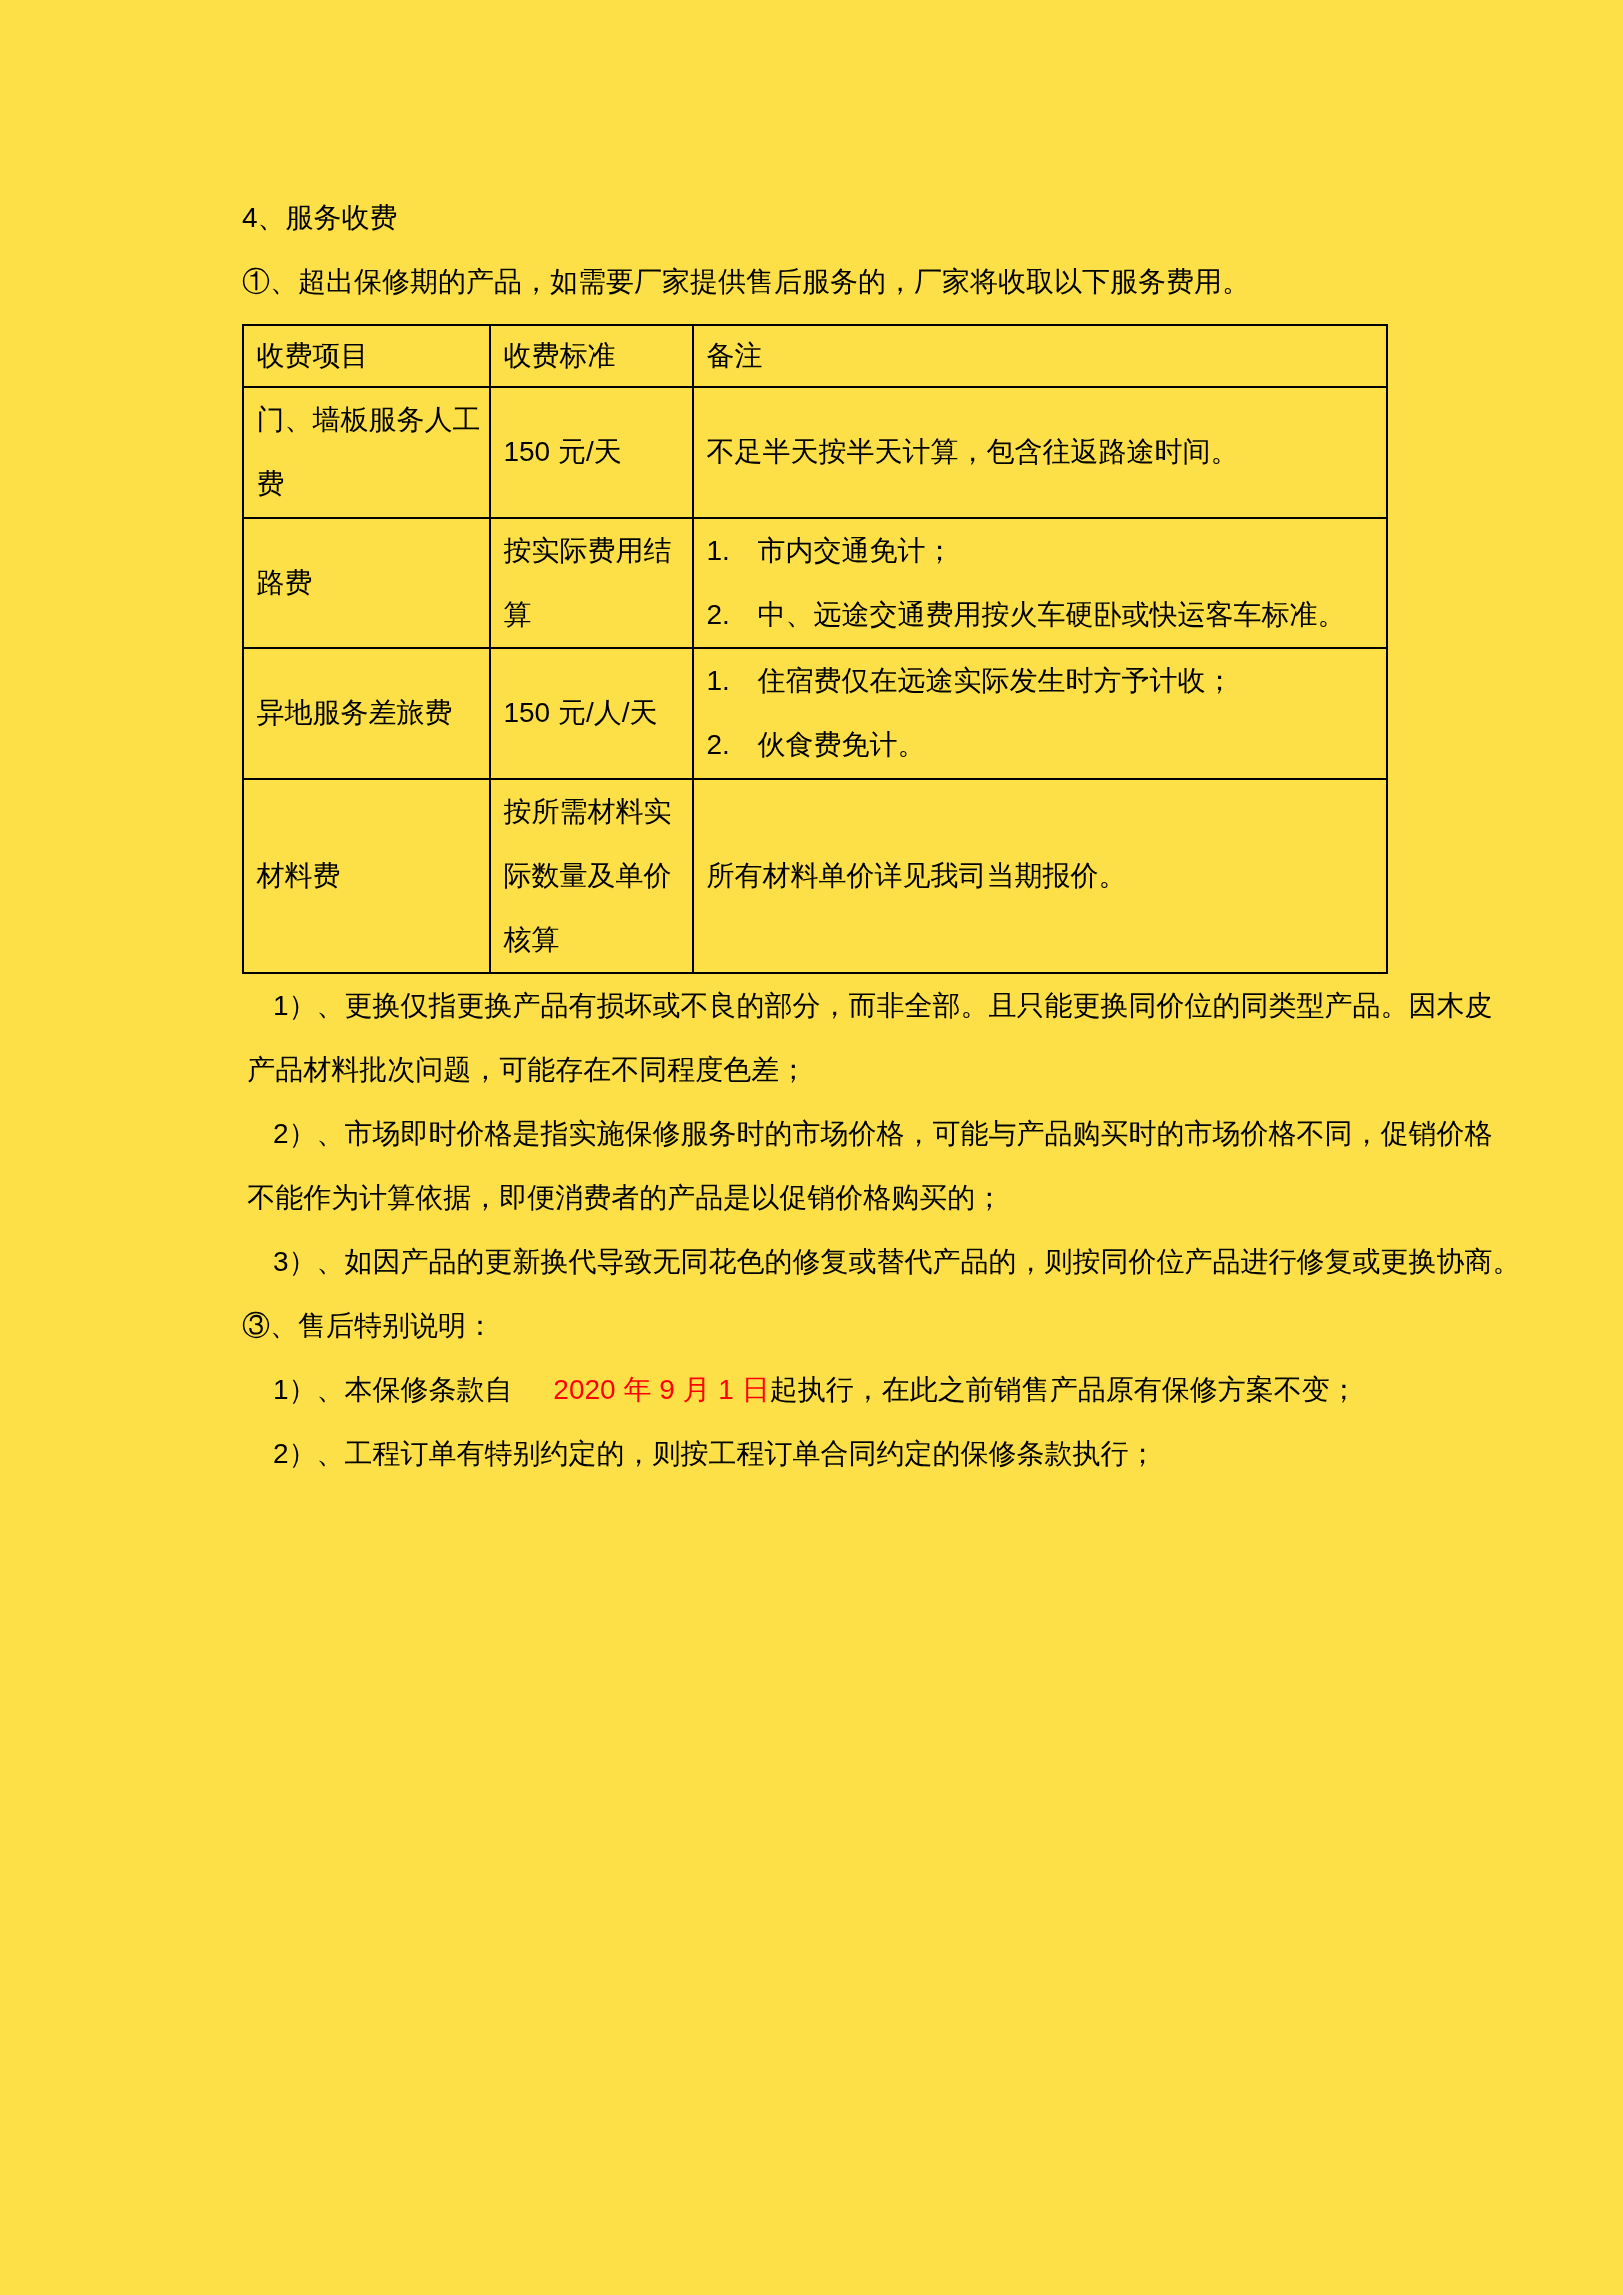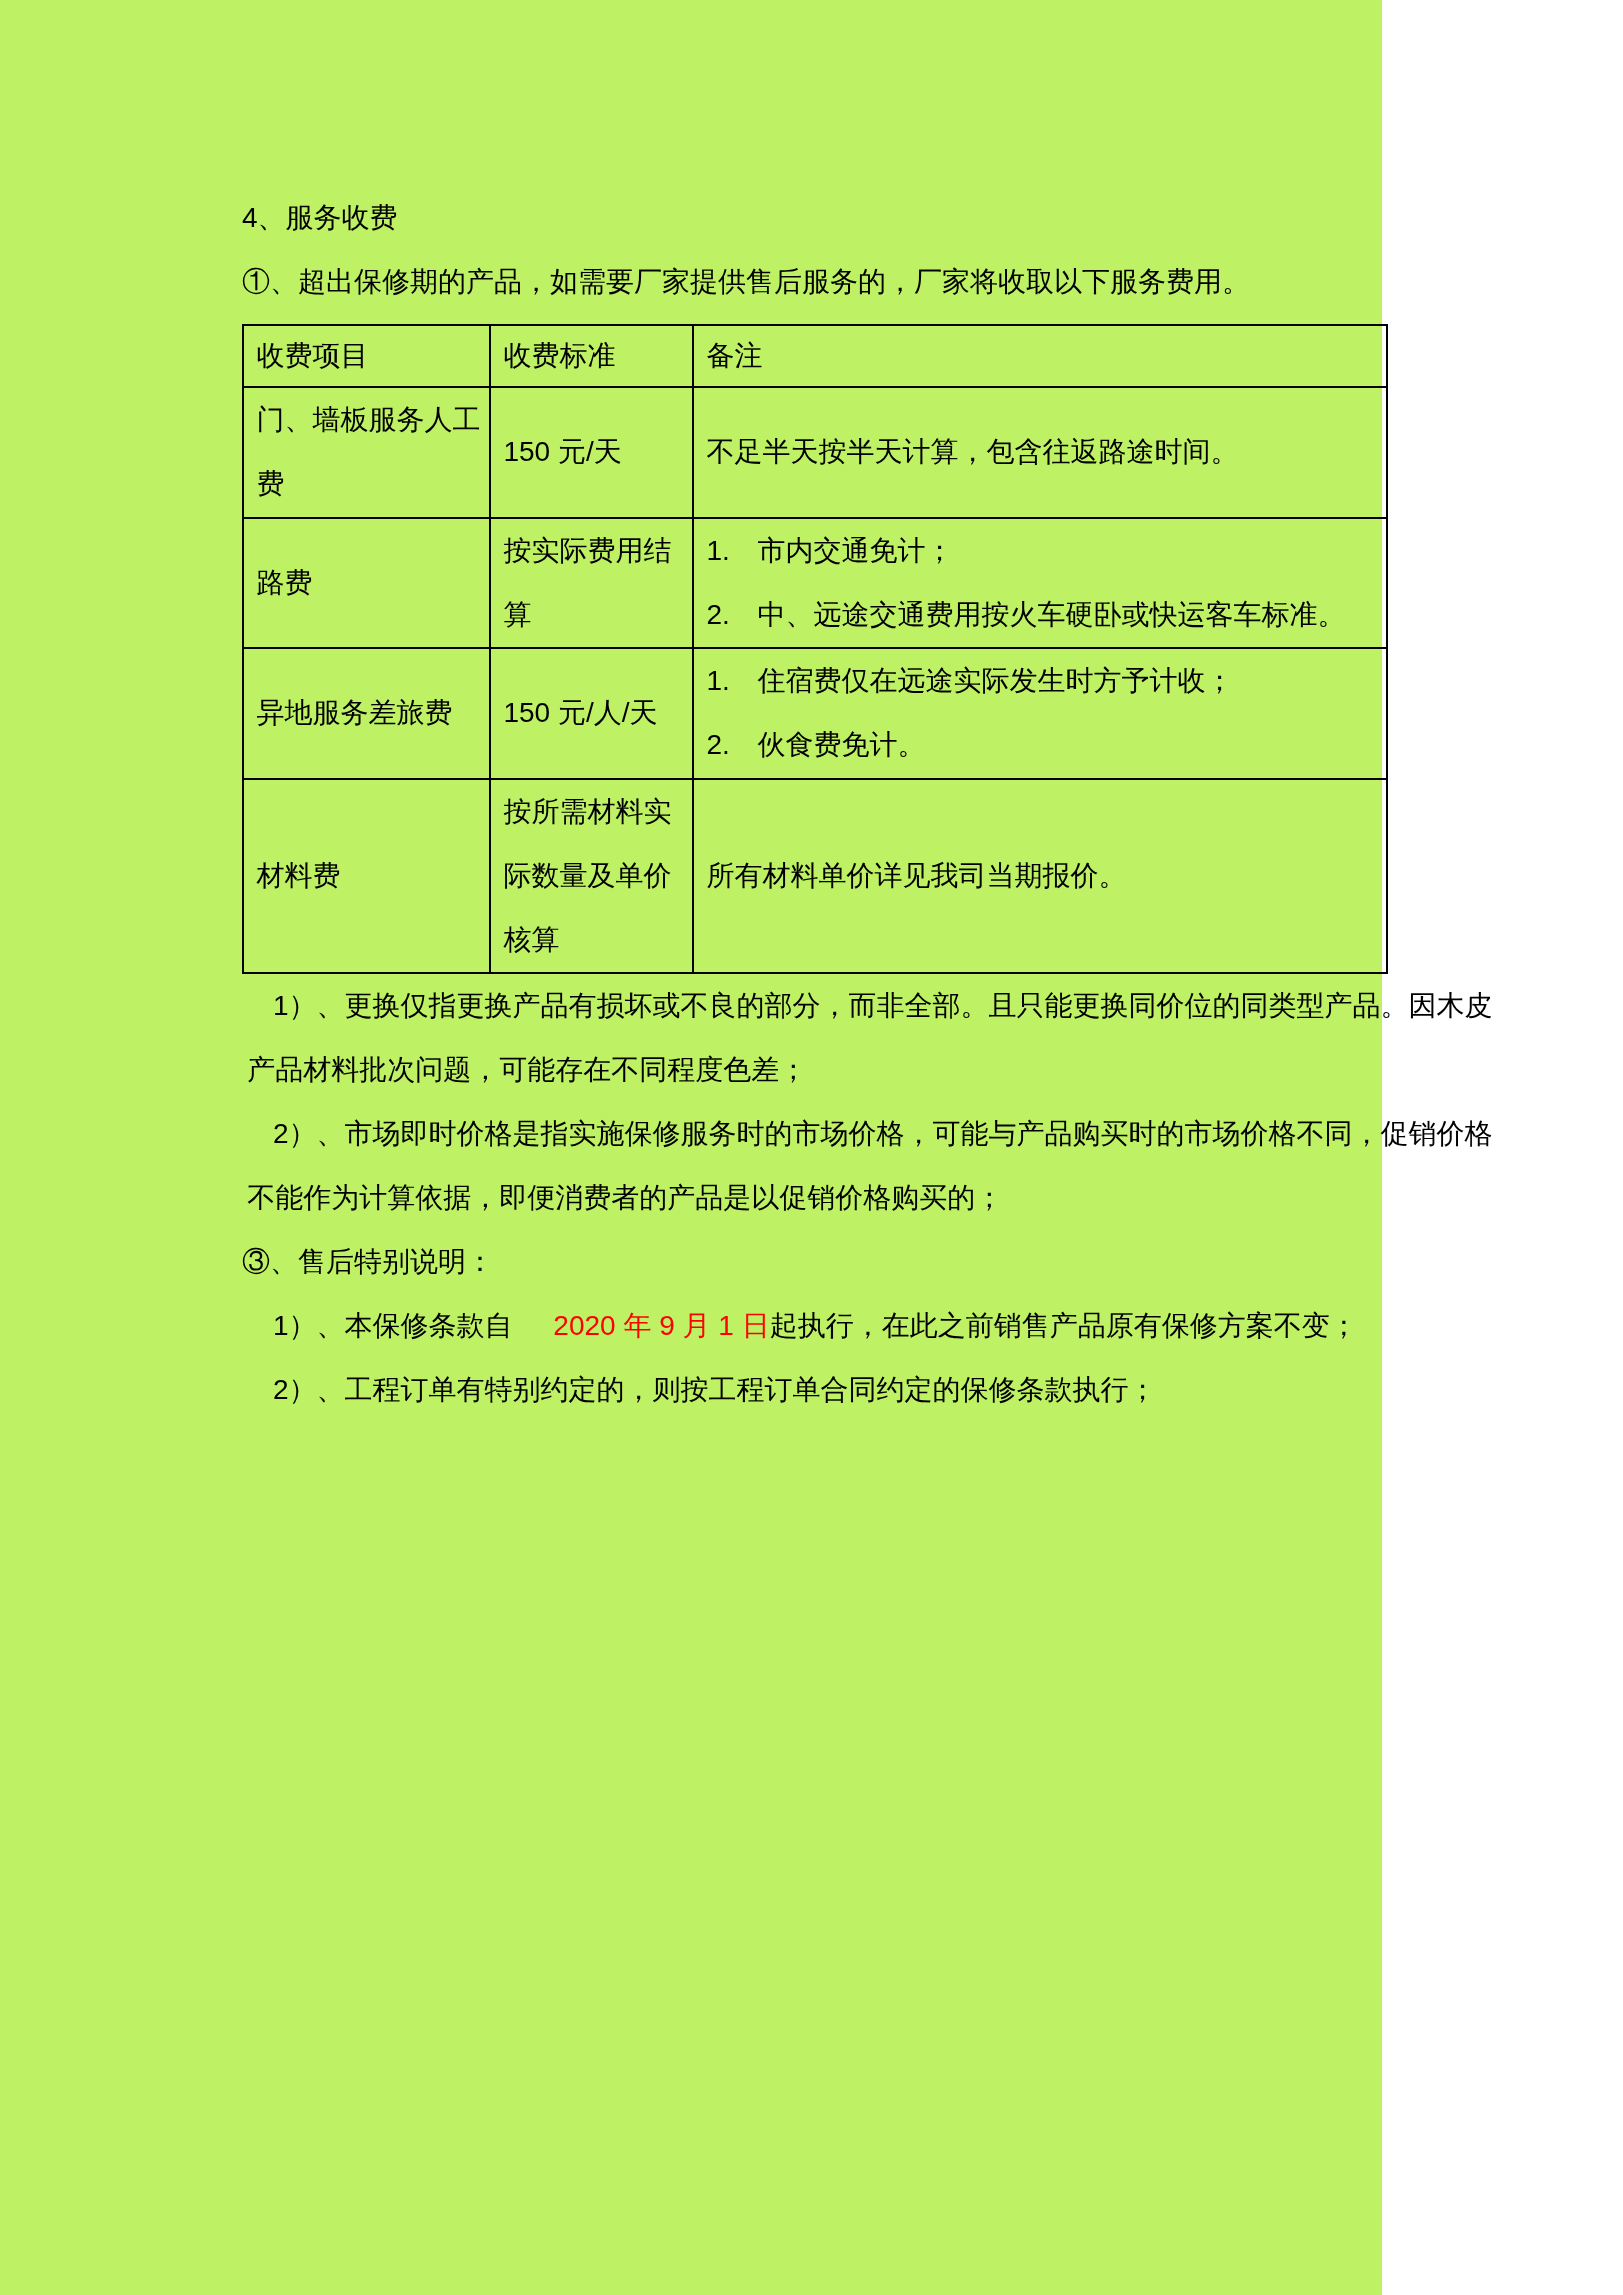"4、服务收费" .page { background: #bef264 -> #fde047; width: 1382px -> 1623px }
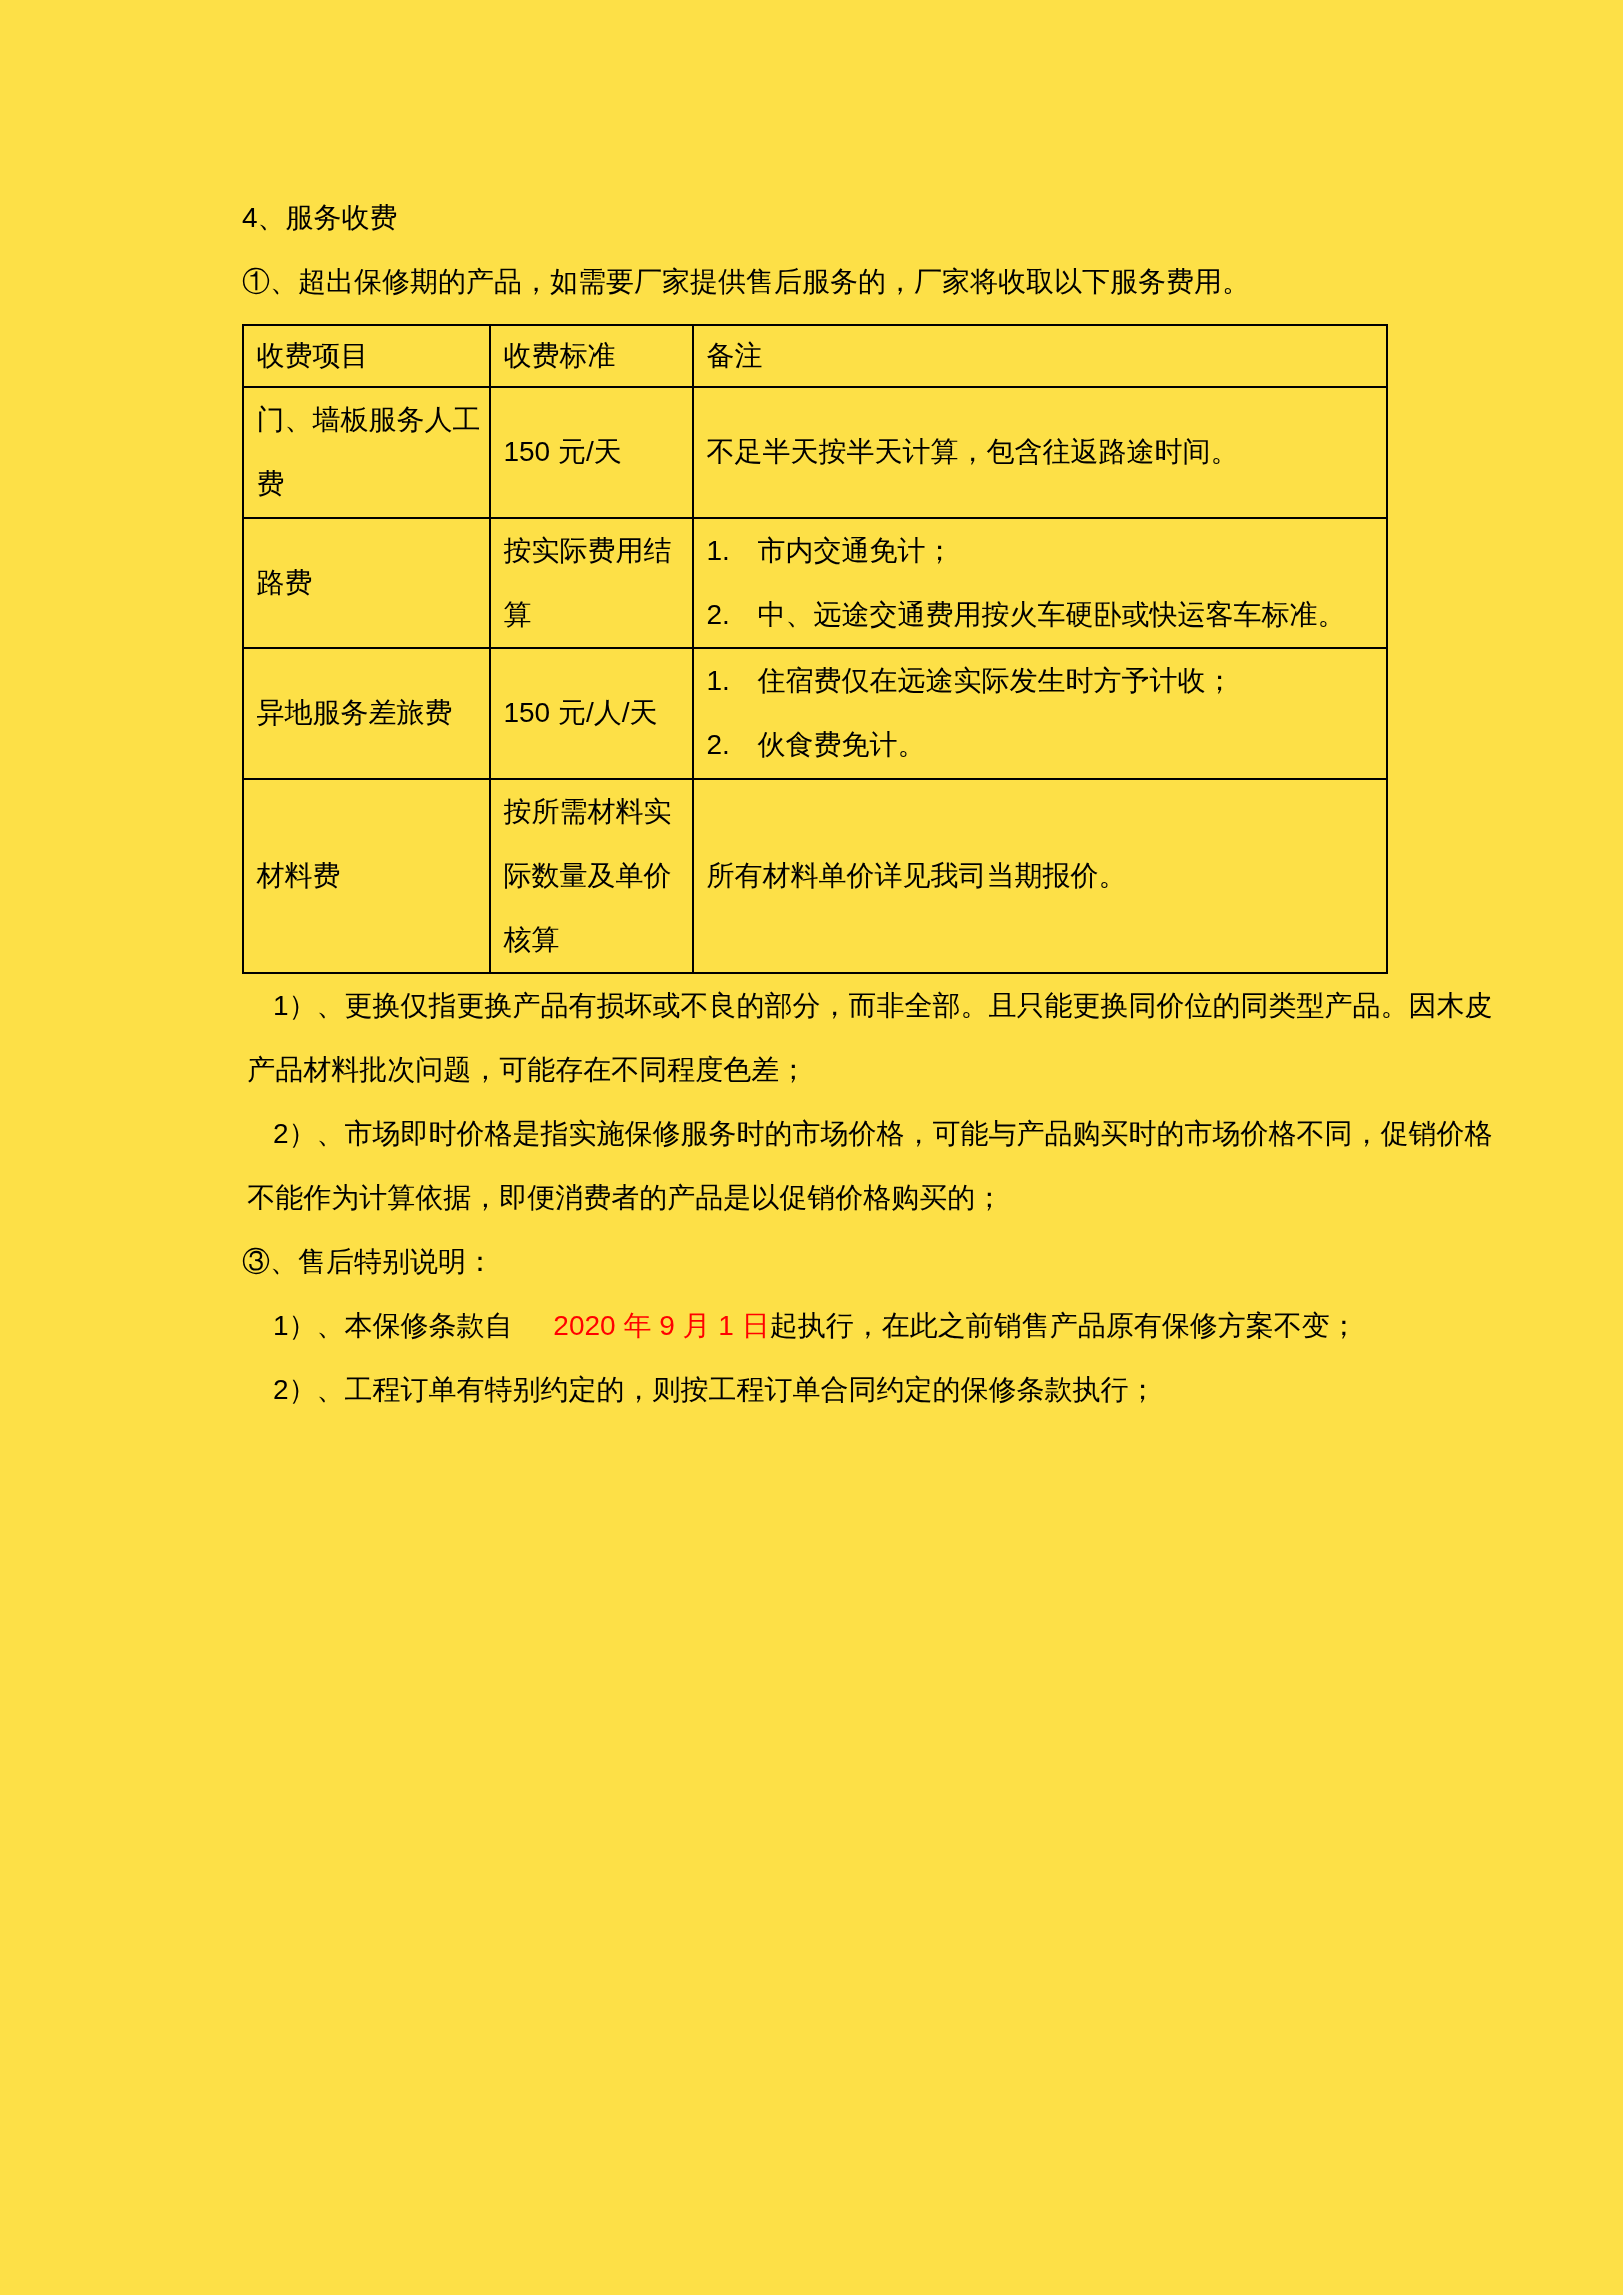"3）、如因产品的更新换代导致无同花色的修复或替代产品的，则按同价位产品进行修复或" div.note-line { html: none -> <div><span>3）、如因产品的更新换代导致无同花色的修复或替代产品的，则按同价位产品进行修复或更换协商。</span></div> }
